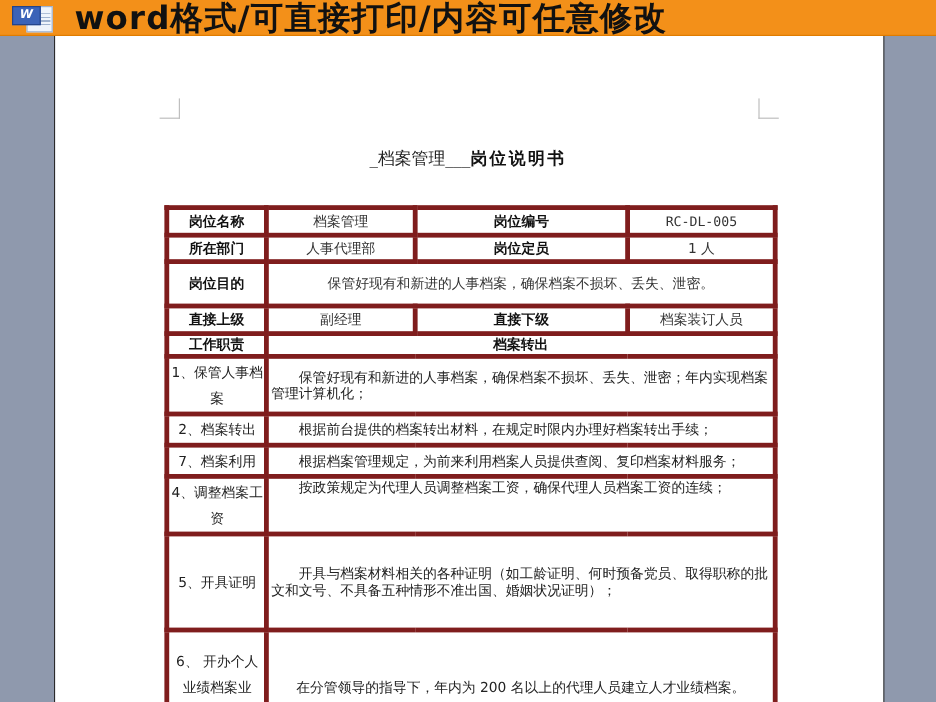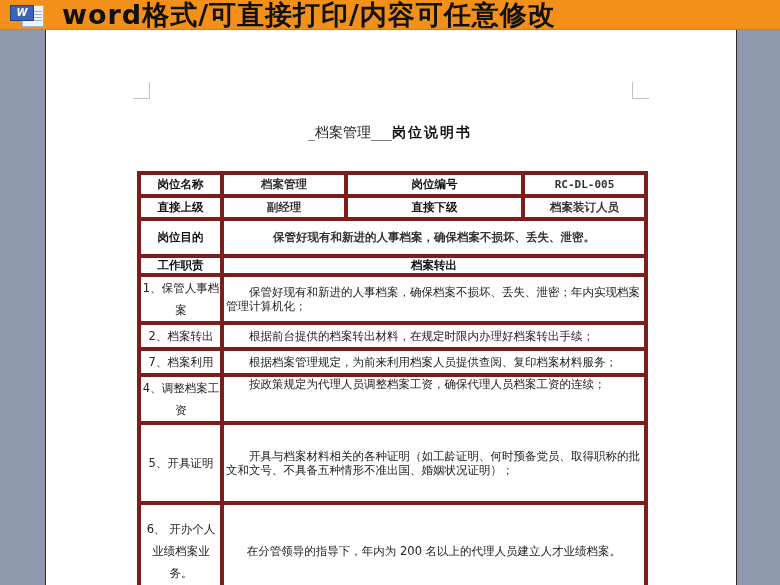"档案管理" .val { font-weight: bold -> none }
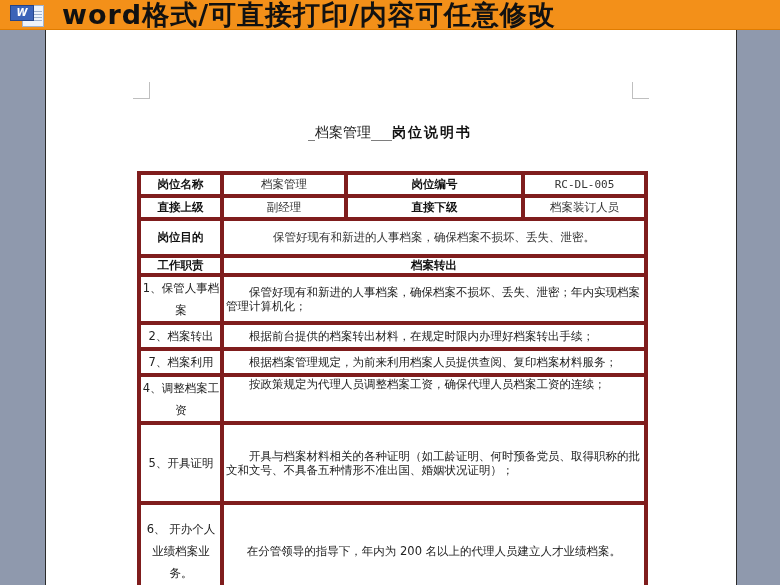"所在部门" tr { html: none -> <tr> <td>所在部门</td> <td>人事代理部</td> <td>岗位定员</td> <td>1 人</td> </tr> }
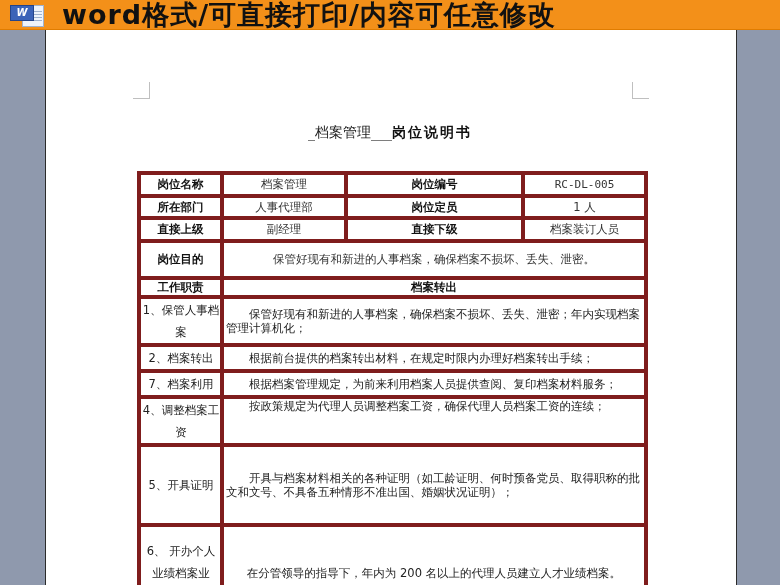"直接上级" tr { order: before "岗位目的" -> after "岗位目的" }
